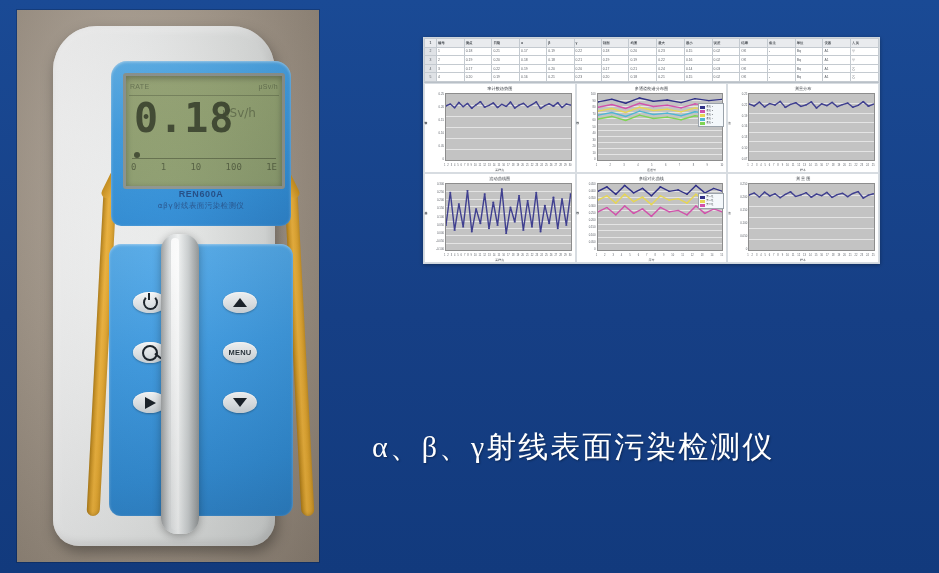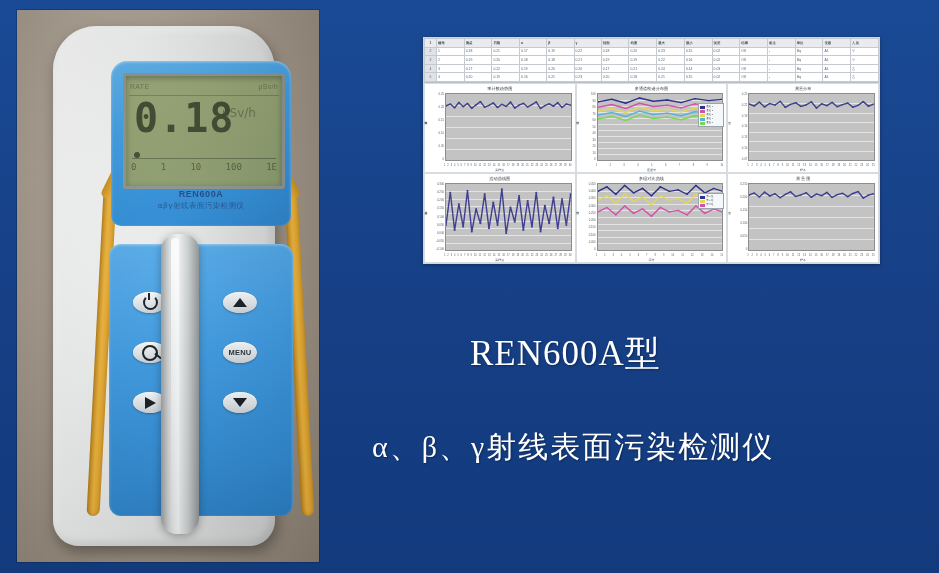"REN600A型" div.caption1 { html: <div>REN600A型</div> -> none }
